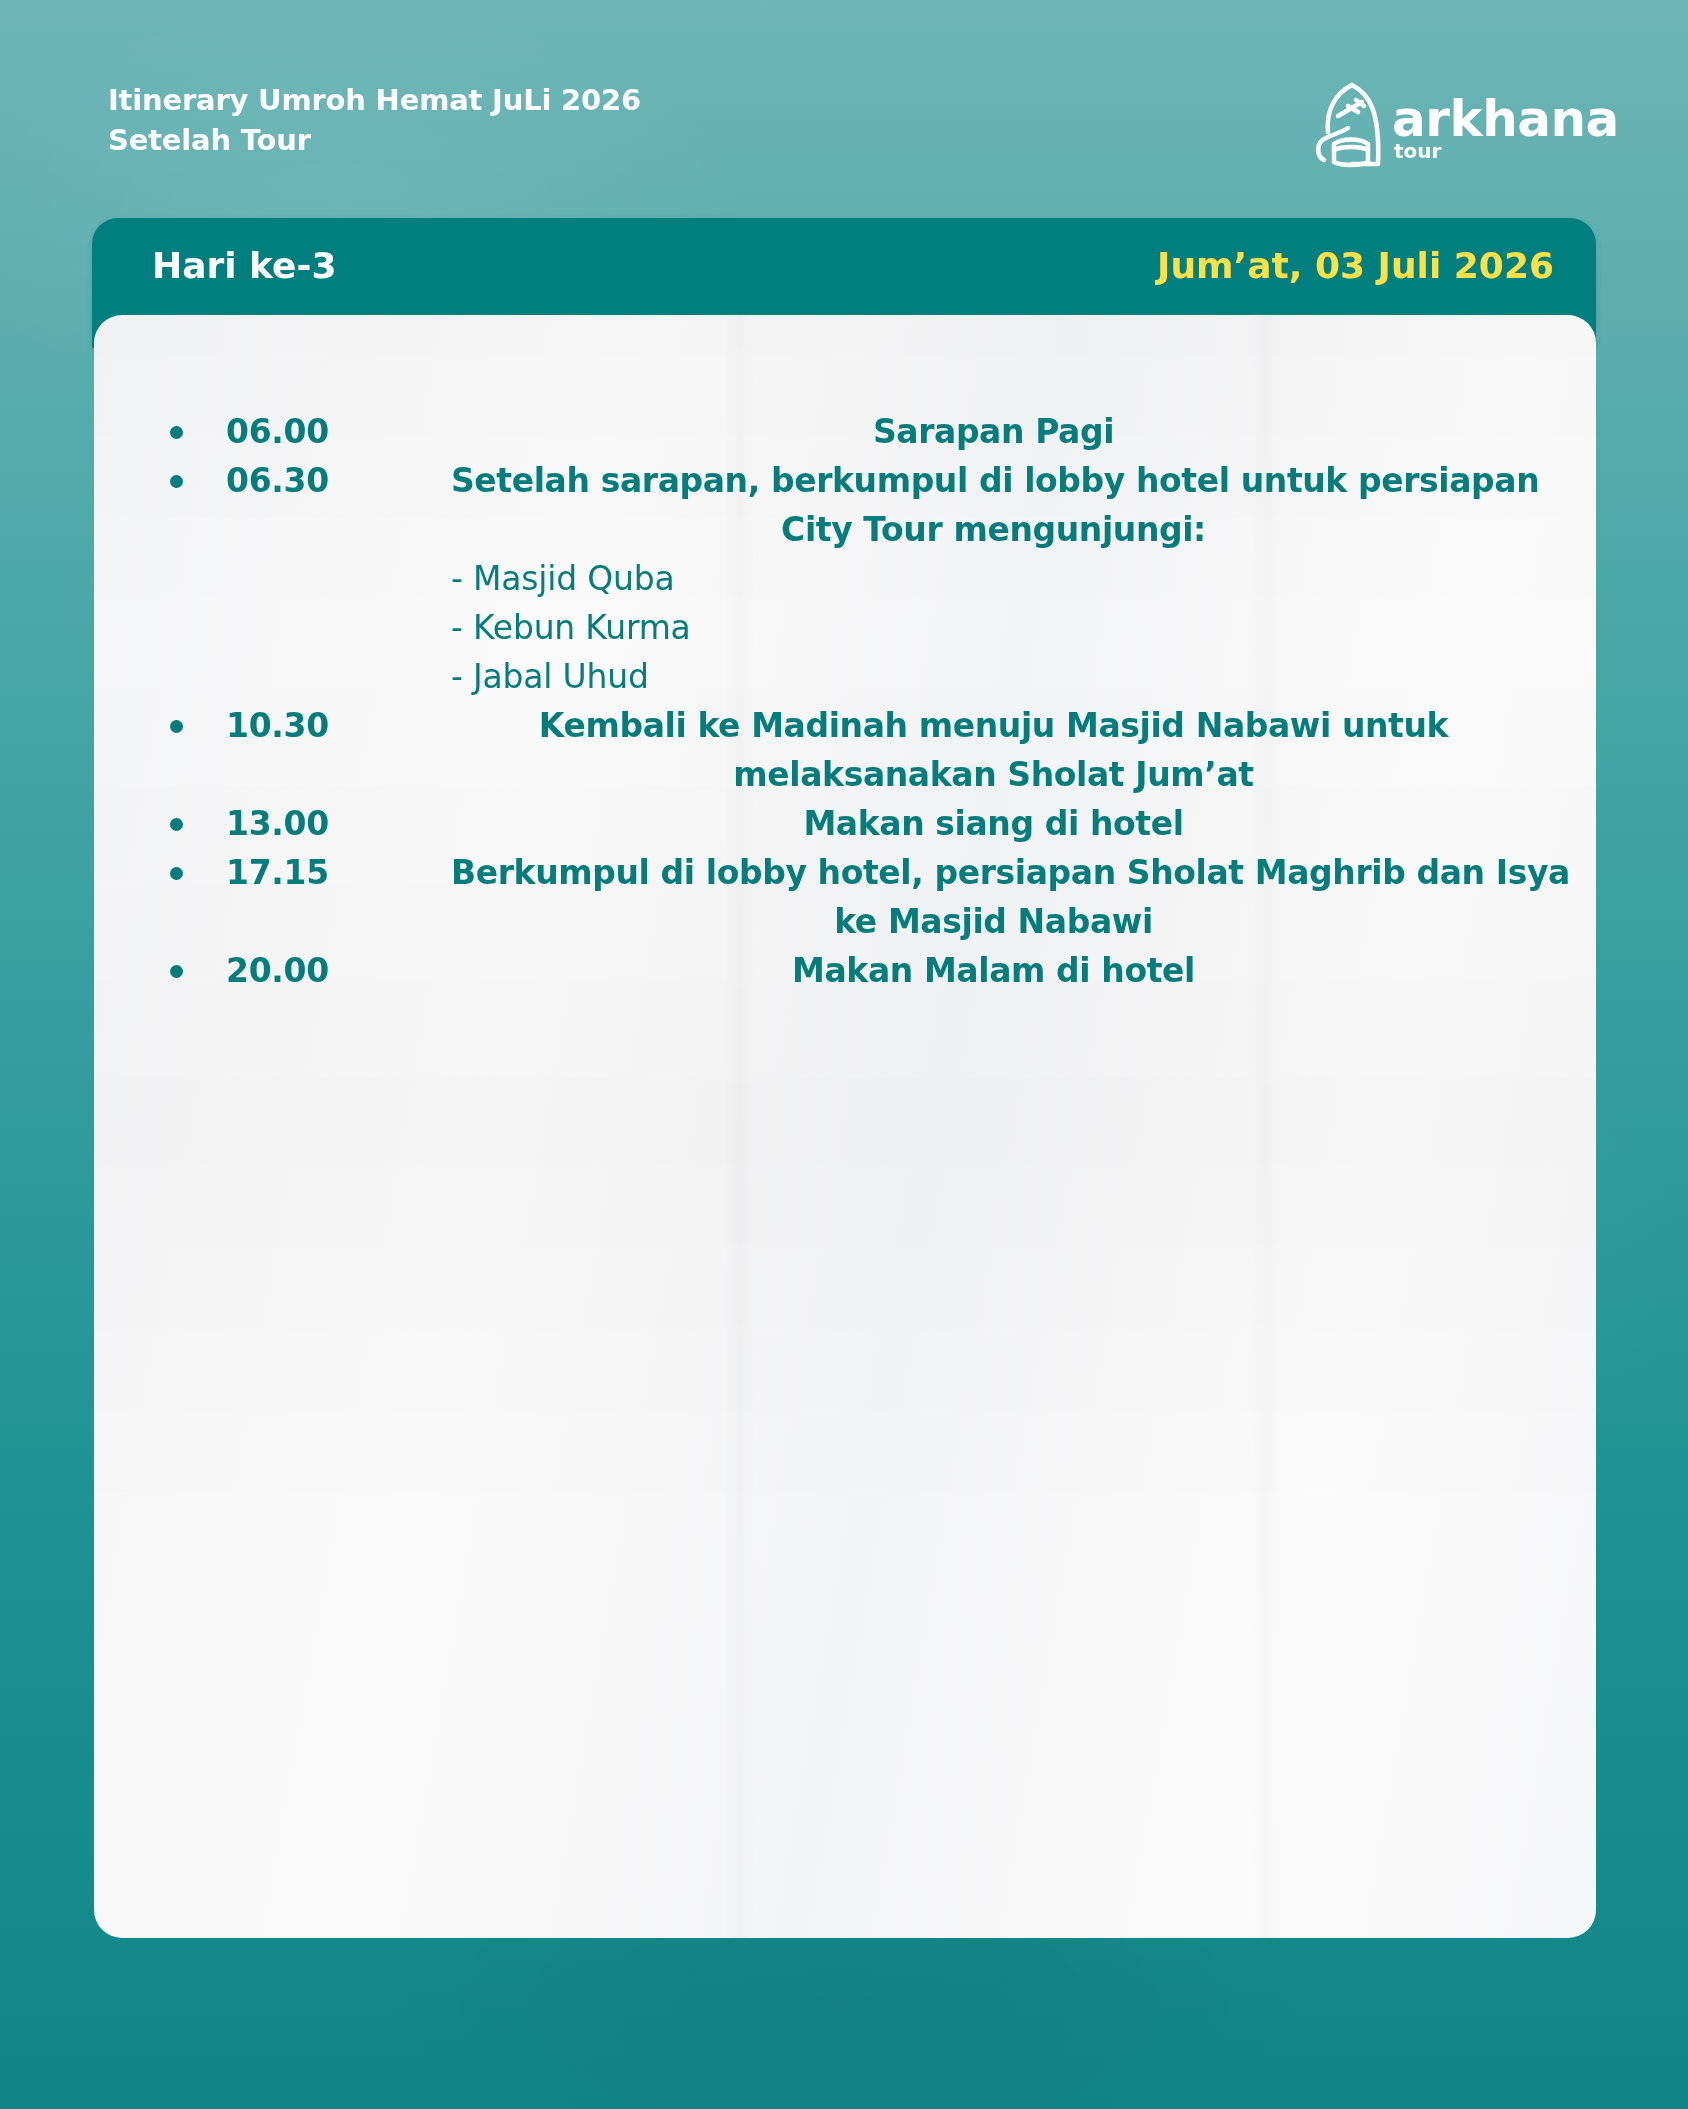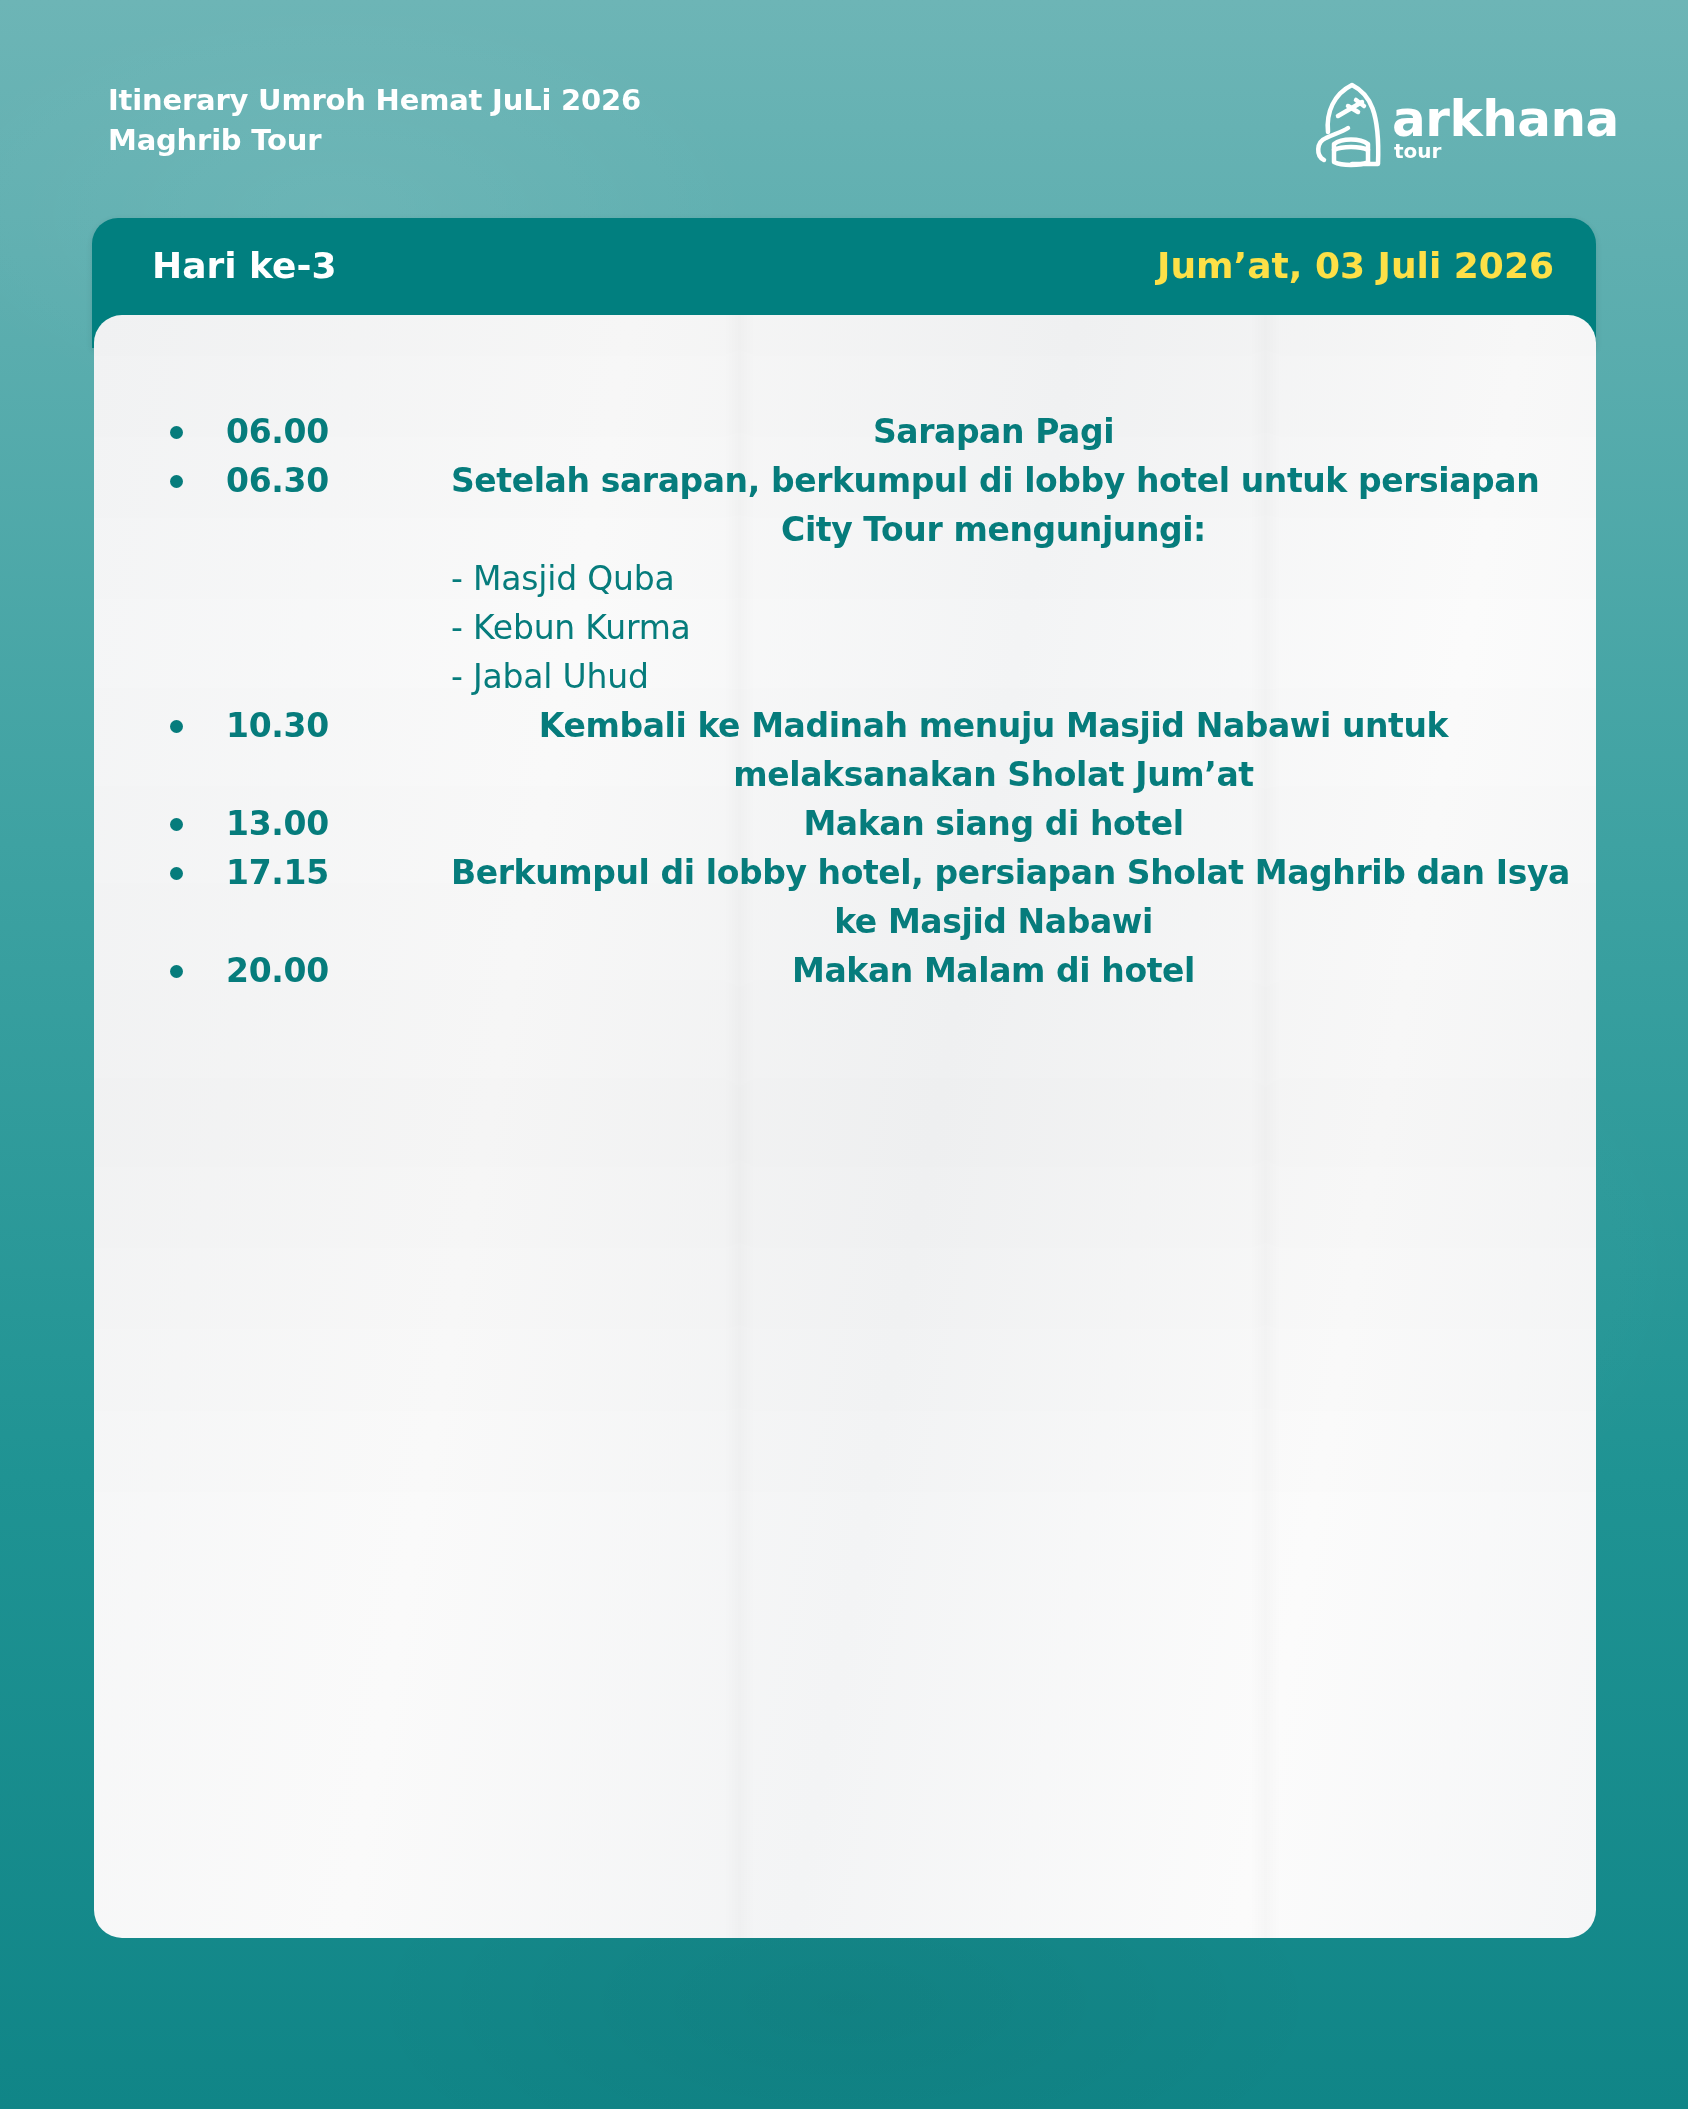"Maghrib Tour" div { text: Maghrib -> Setelah }
